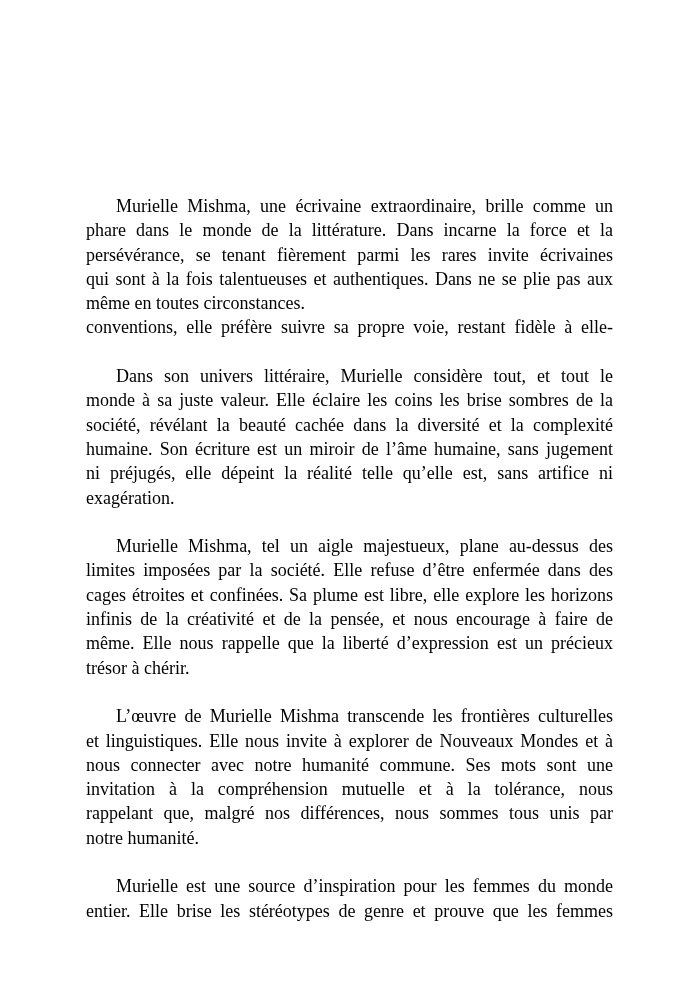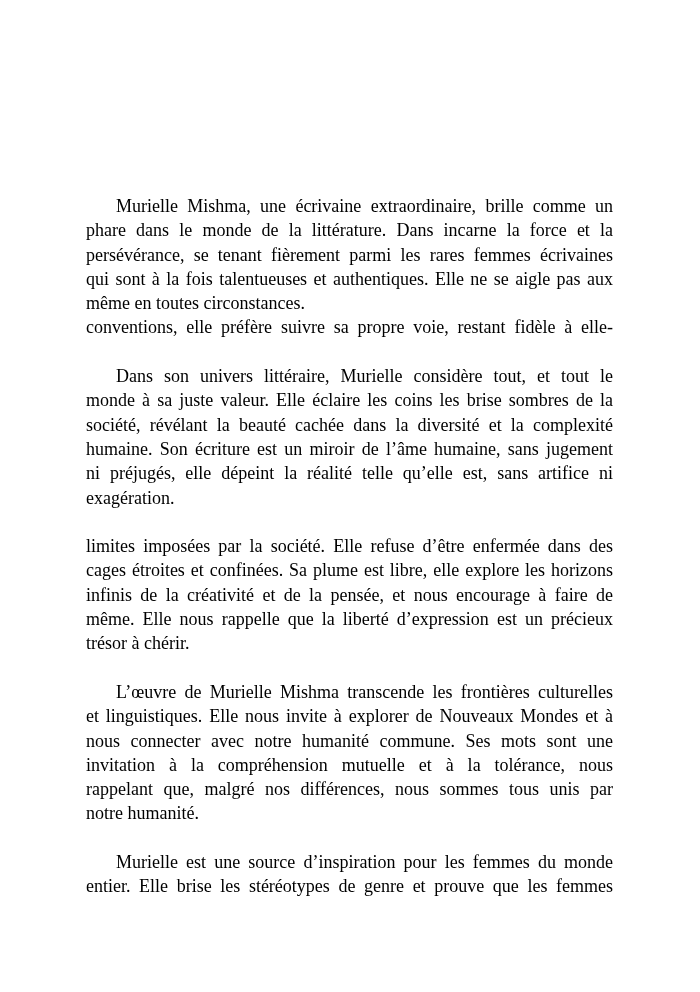"persévérance, se tenant fièrement parmi" span.ln { text: femmes -> invite }
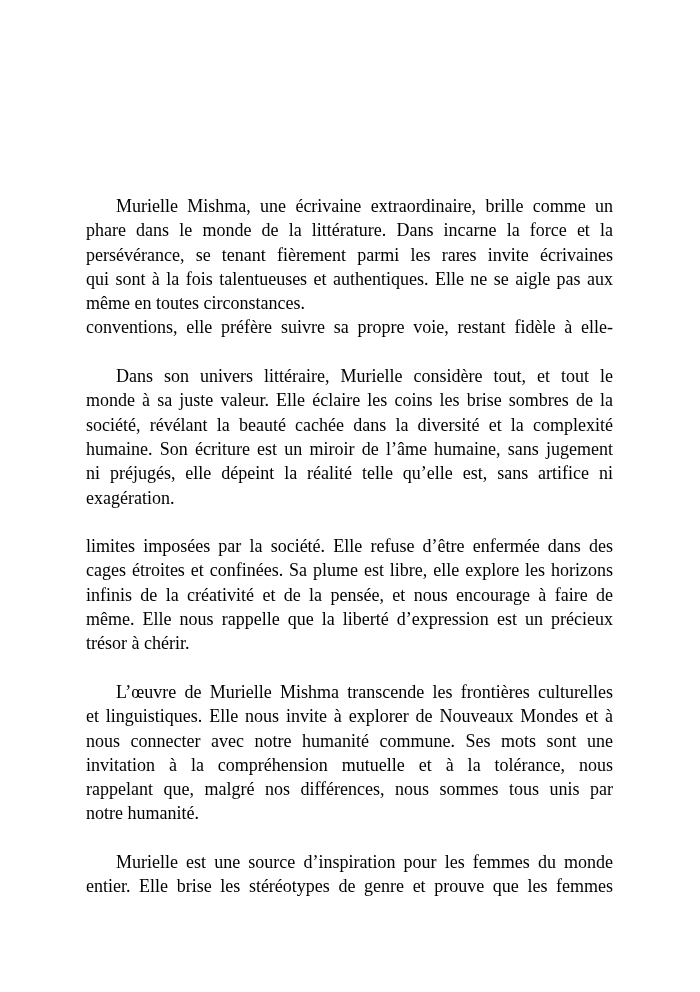"qui sont à la fois" span.ln { text: Elle ne se aigle -> Dans ne se plie }
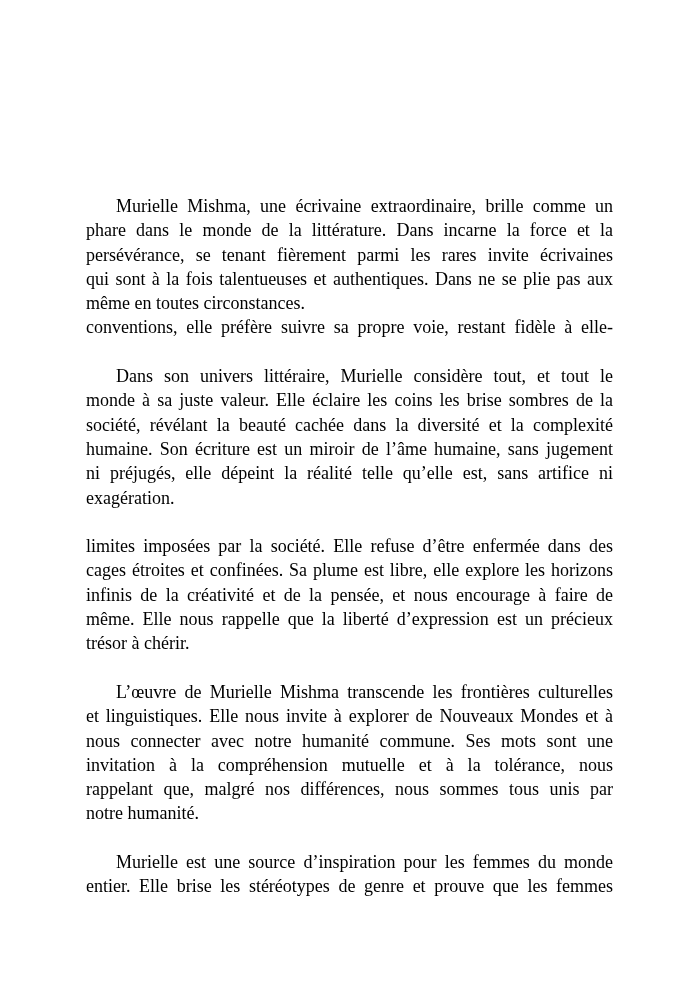"Murielle Mishma, tel un aigle" span.ln { html: none -> <span>Murielle Mishma, tel un aigle majestueux, plane au-dessus des</span> }
